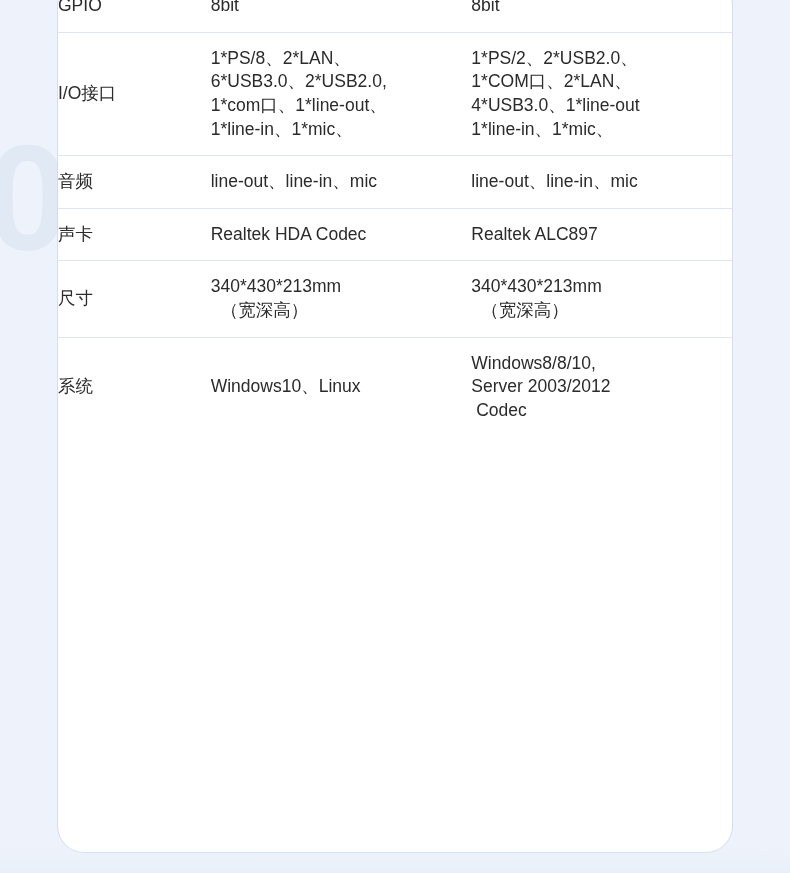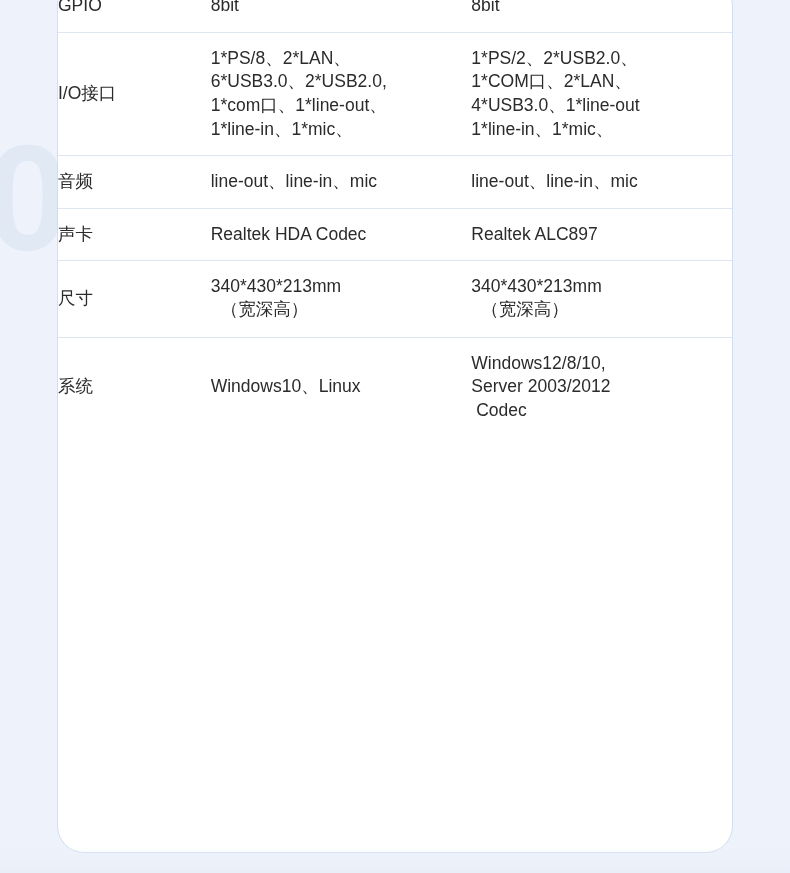"（宽深高）" .indent { font-family: Liberation Mono, monospace -> none }
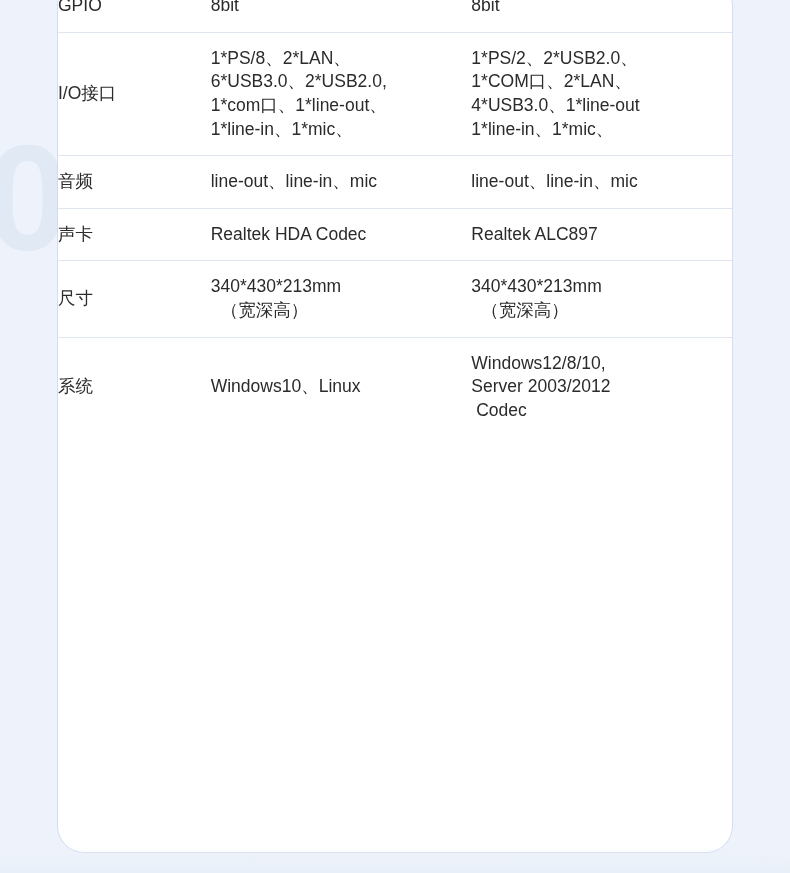"Windows12/8/10," span.line { text: Windows12/8/10 -> Windows8/8/10 }
